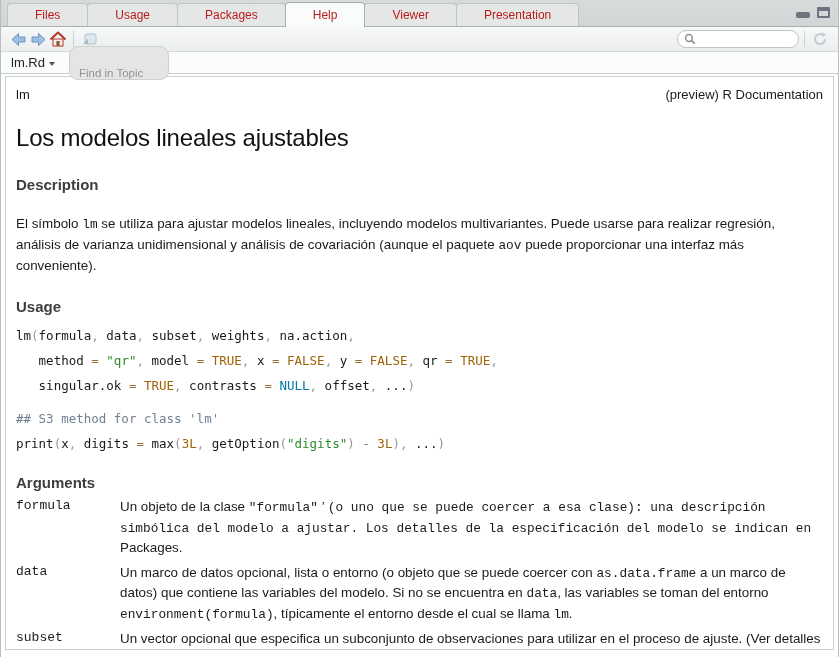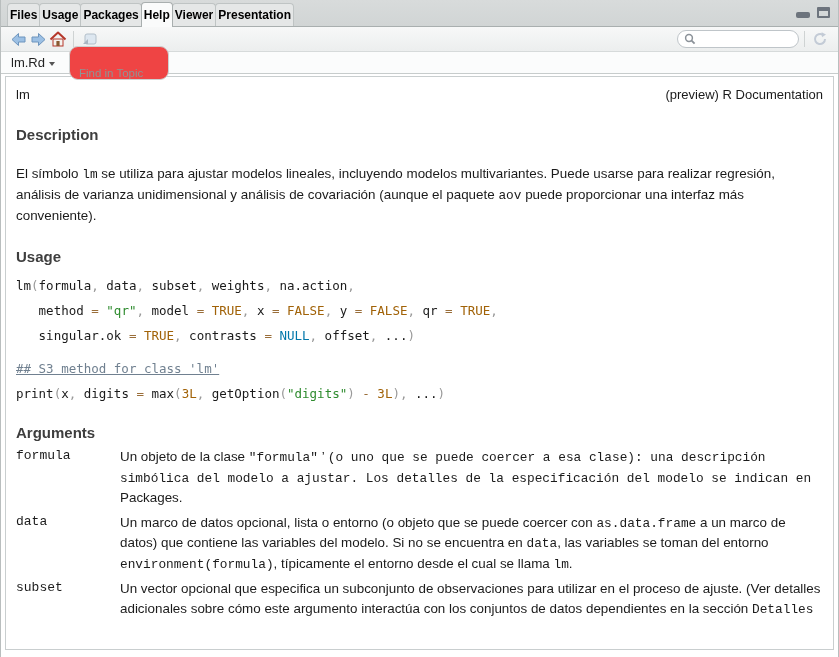"Files" .tab { color: #000000 -> #b91c1c; font-weight: bold -> normal; padding: 0 2px -> 0 27px }
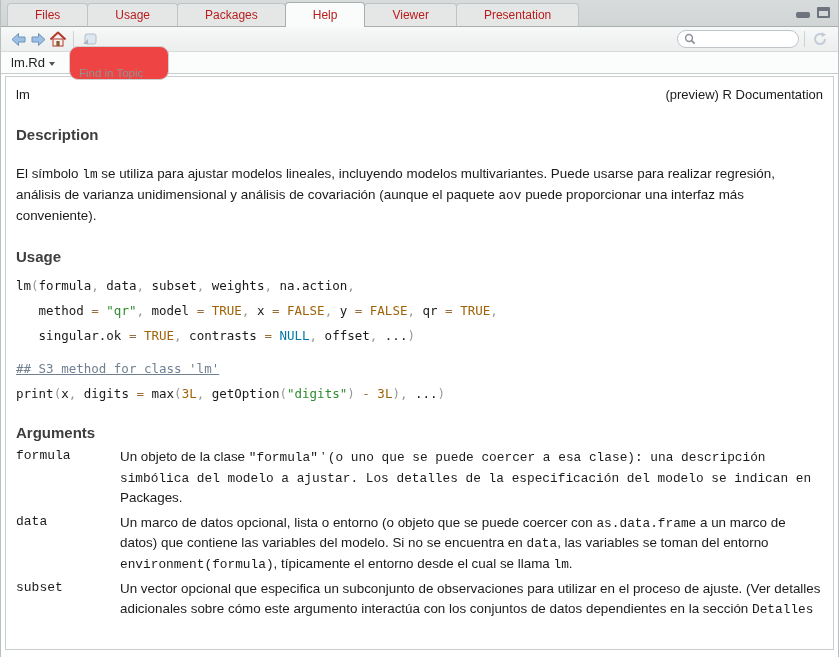"Find in Topic" .findbox { background: #ef4444 -> #e5e5e5 }
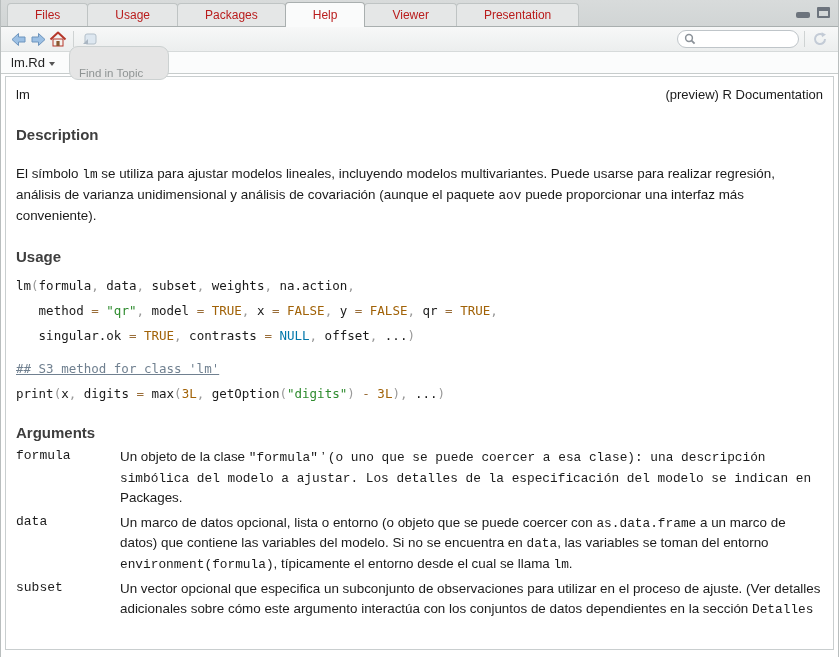"Los modelos lineales ajustables" h1.title { html: none -> <h1>Los modelos lineales ajustables</h1> }
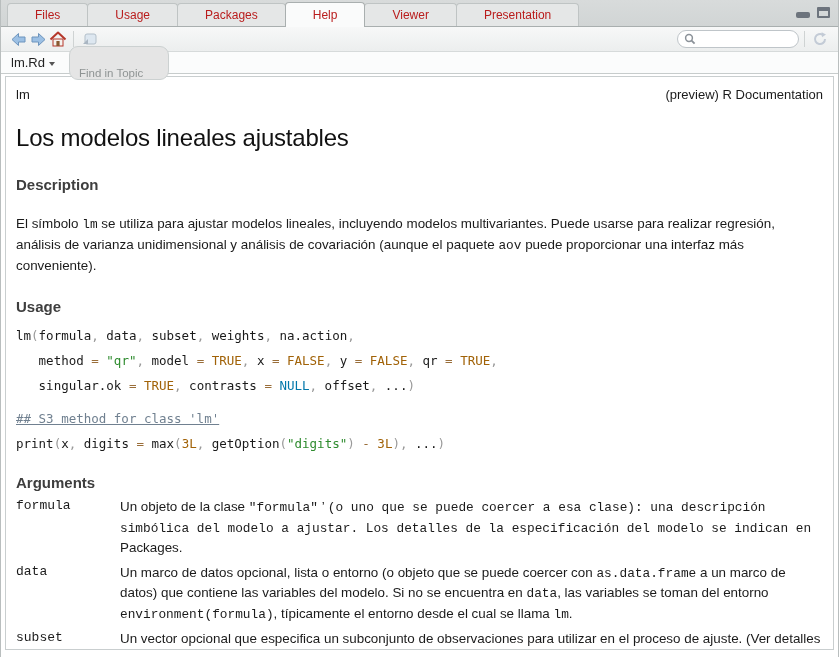"## S3 method for class" .tk-c { text-decoration: underline -> none }
